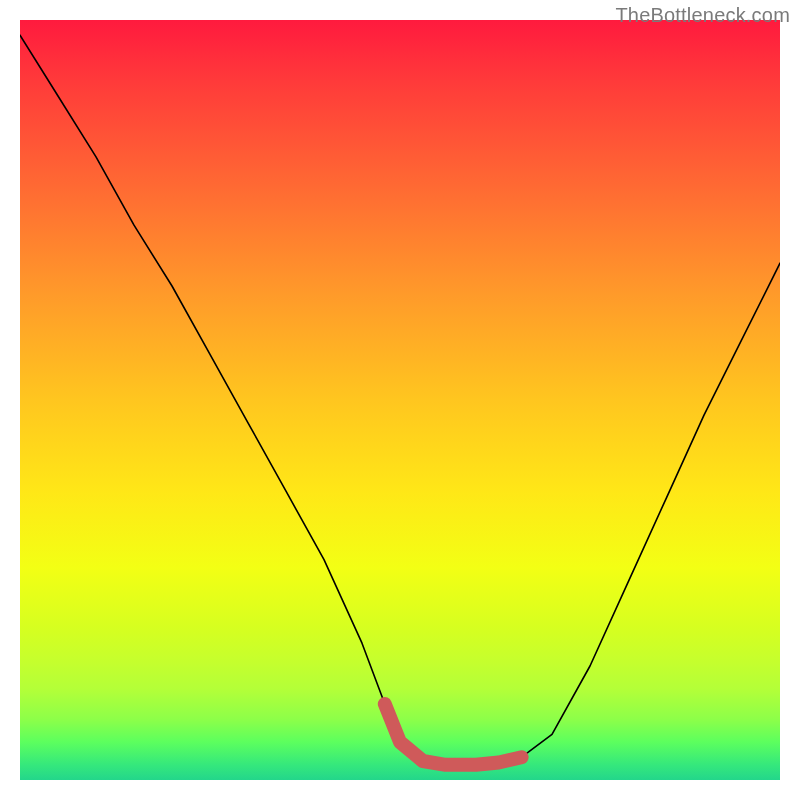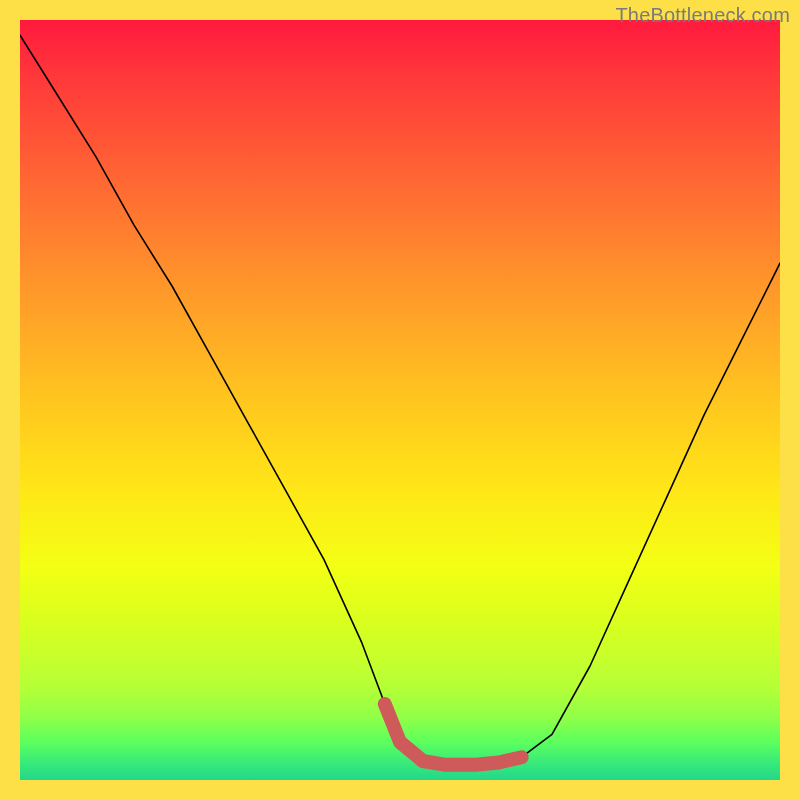"TheBottleneck.com" .frame { background: #fde047 -> #ffffff }
